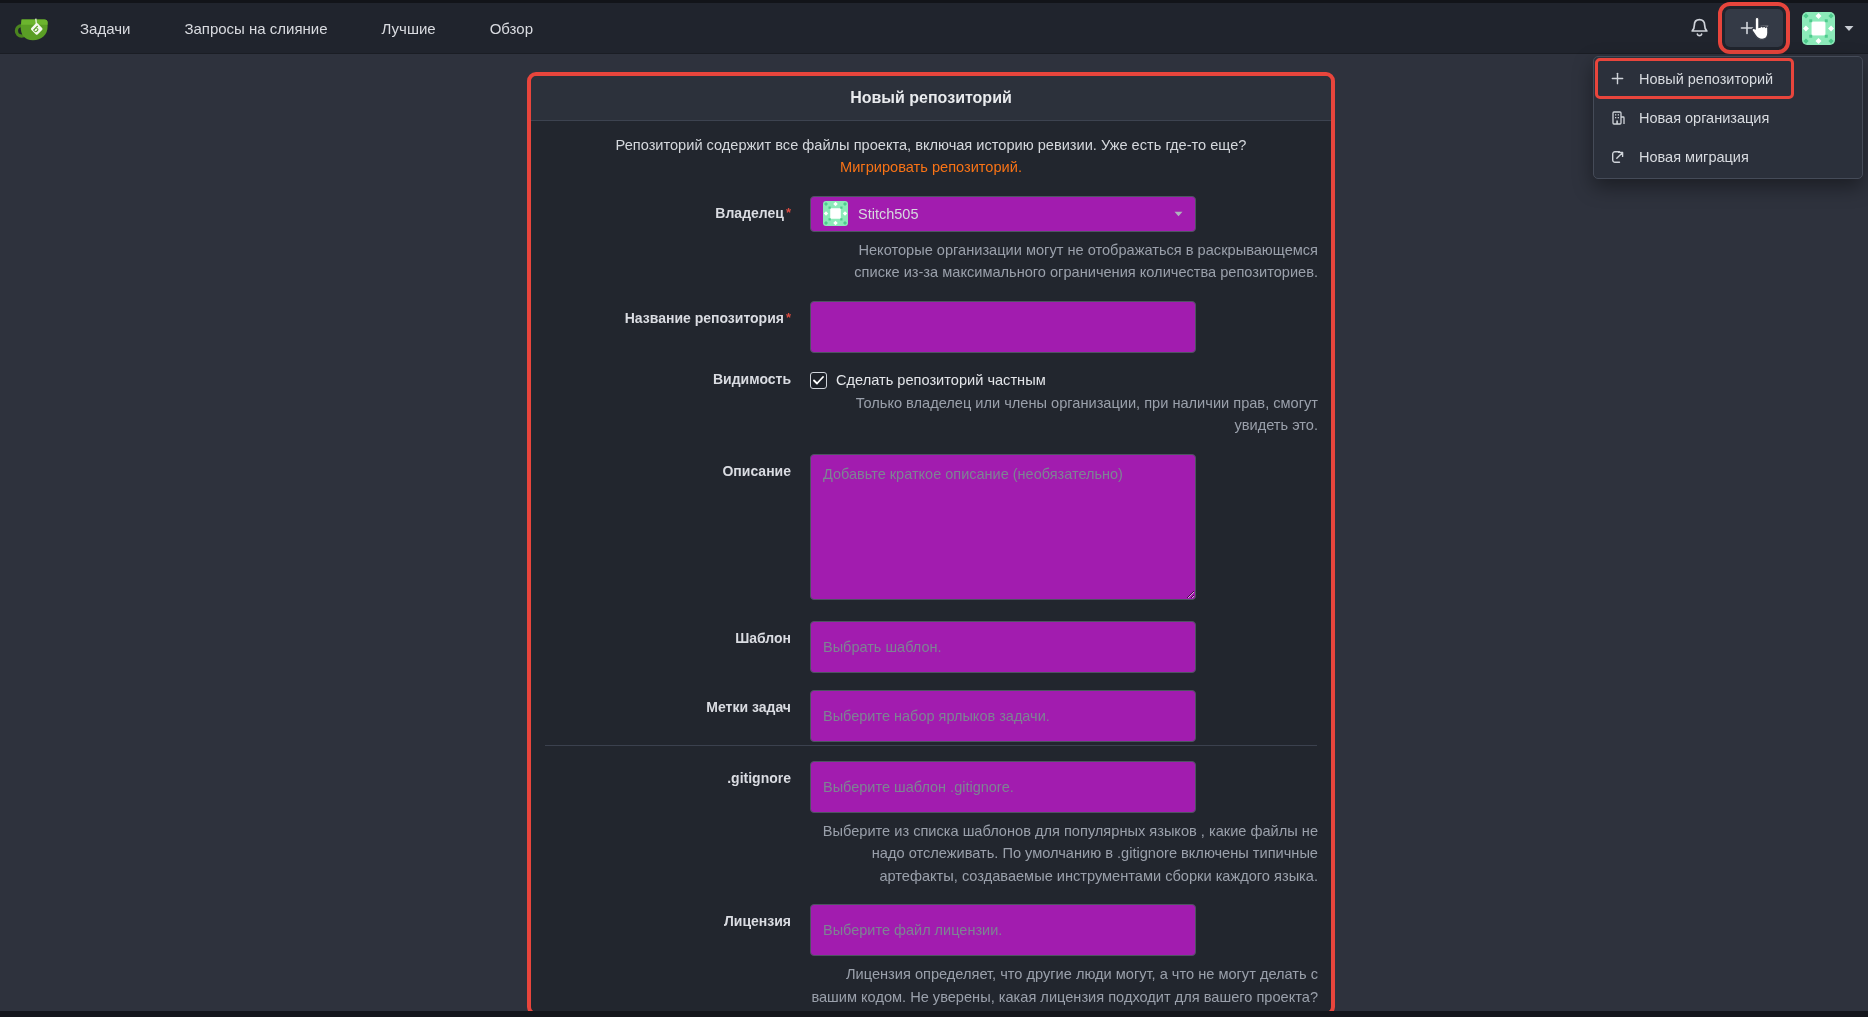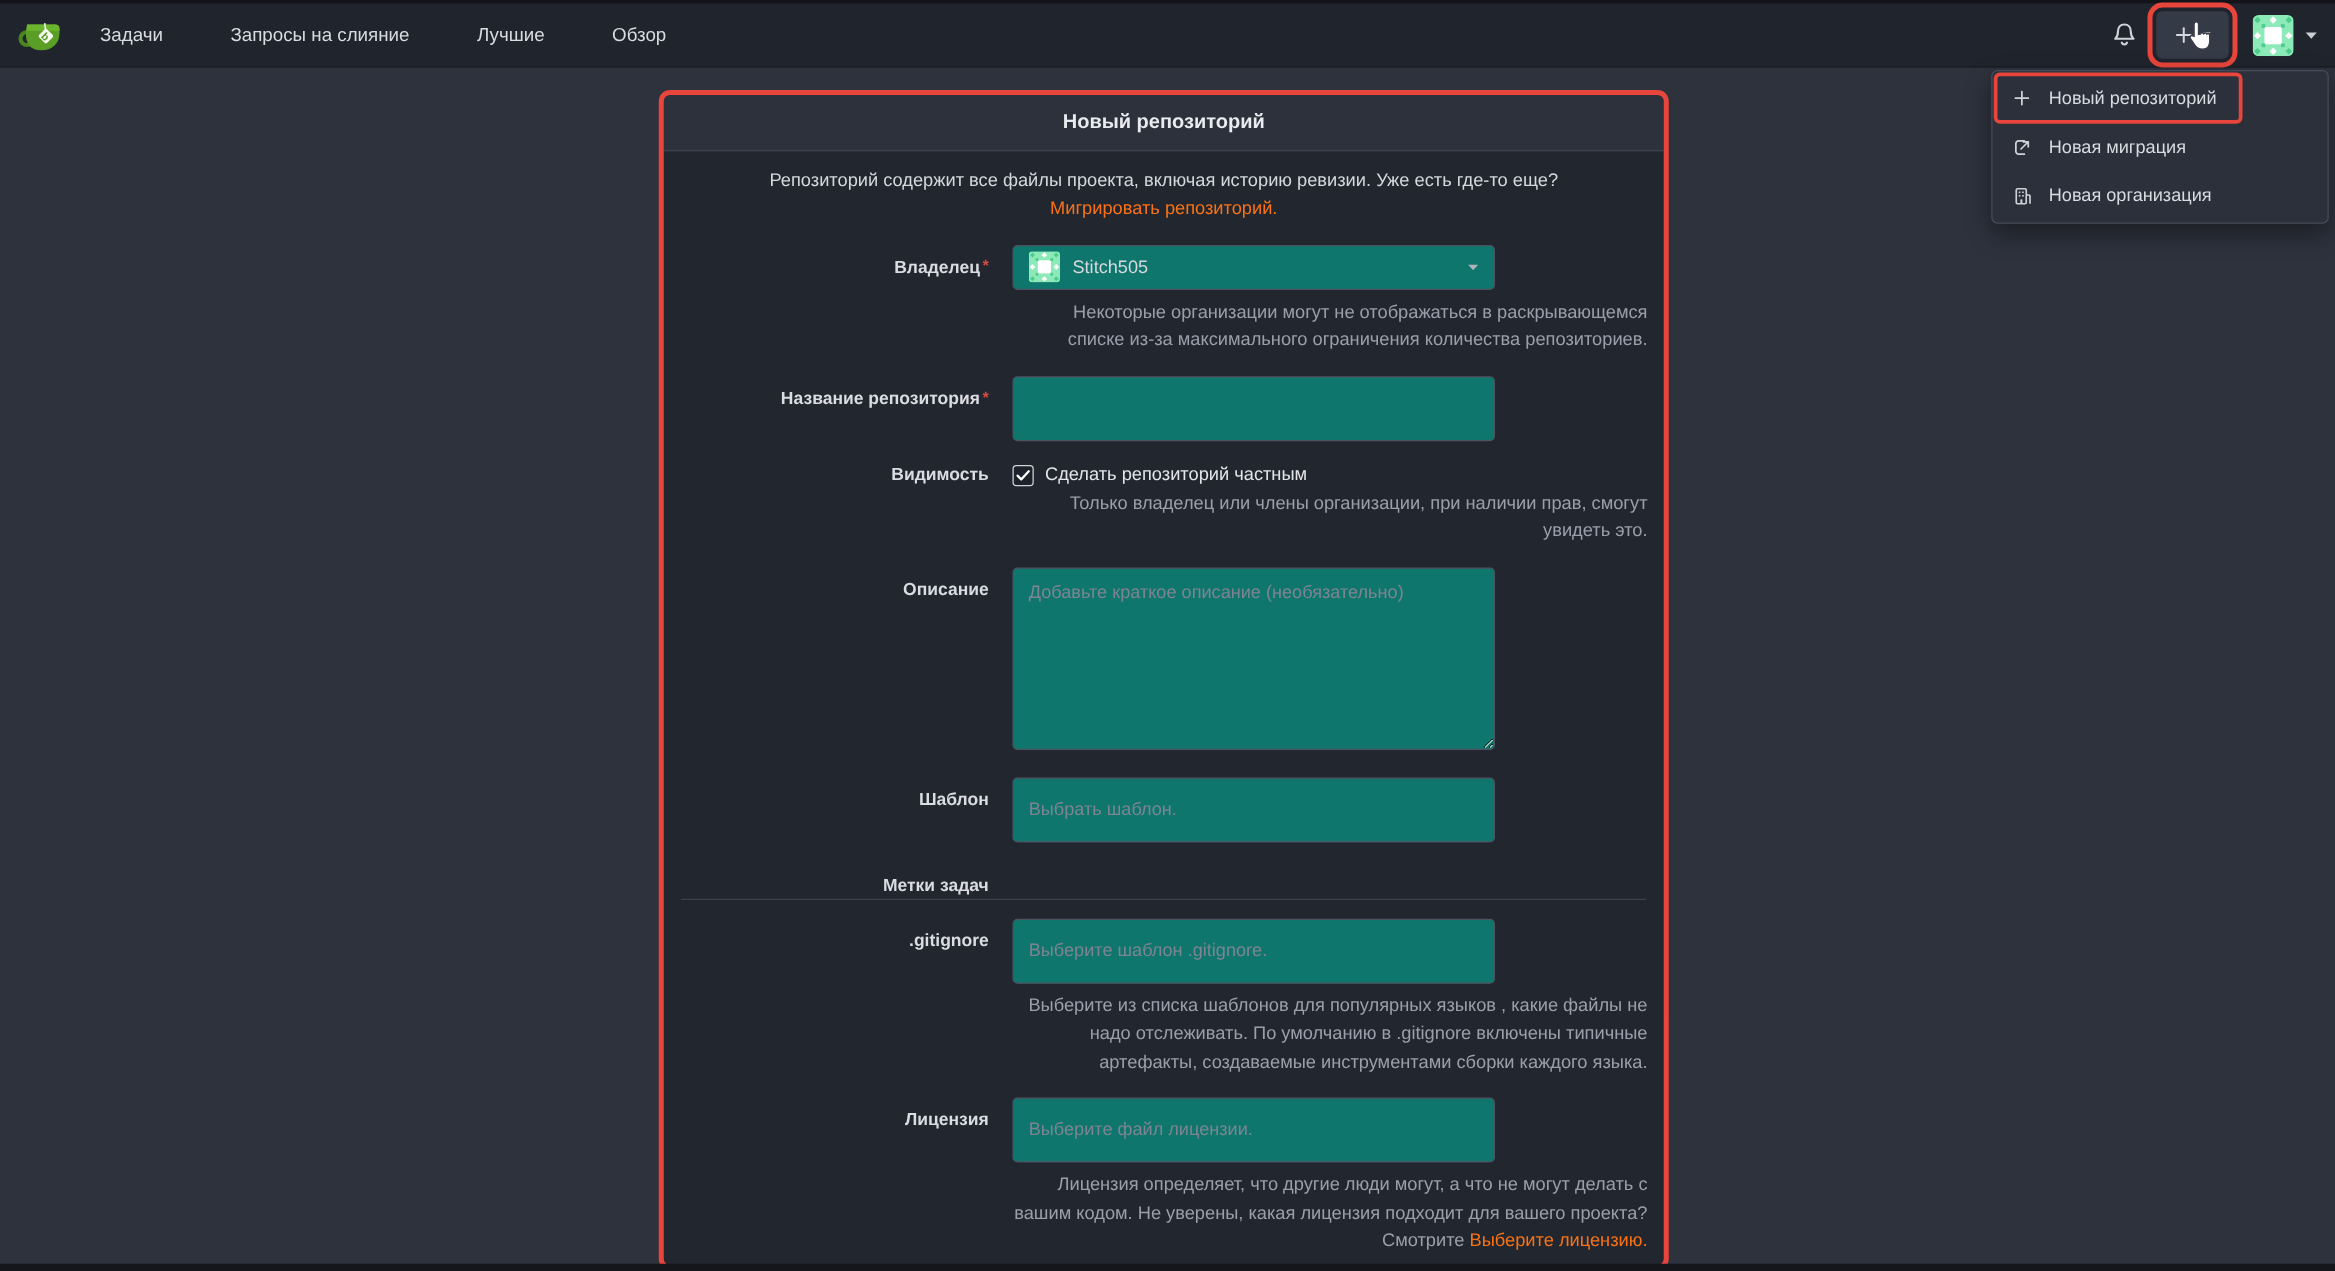"Новая миграция" div.menu-item { order: before "Новая организация" -> after "Новая организация" }
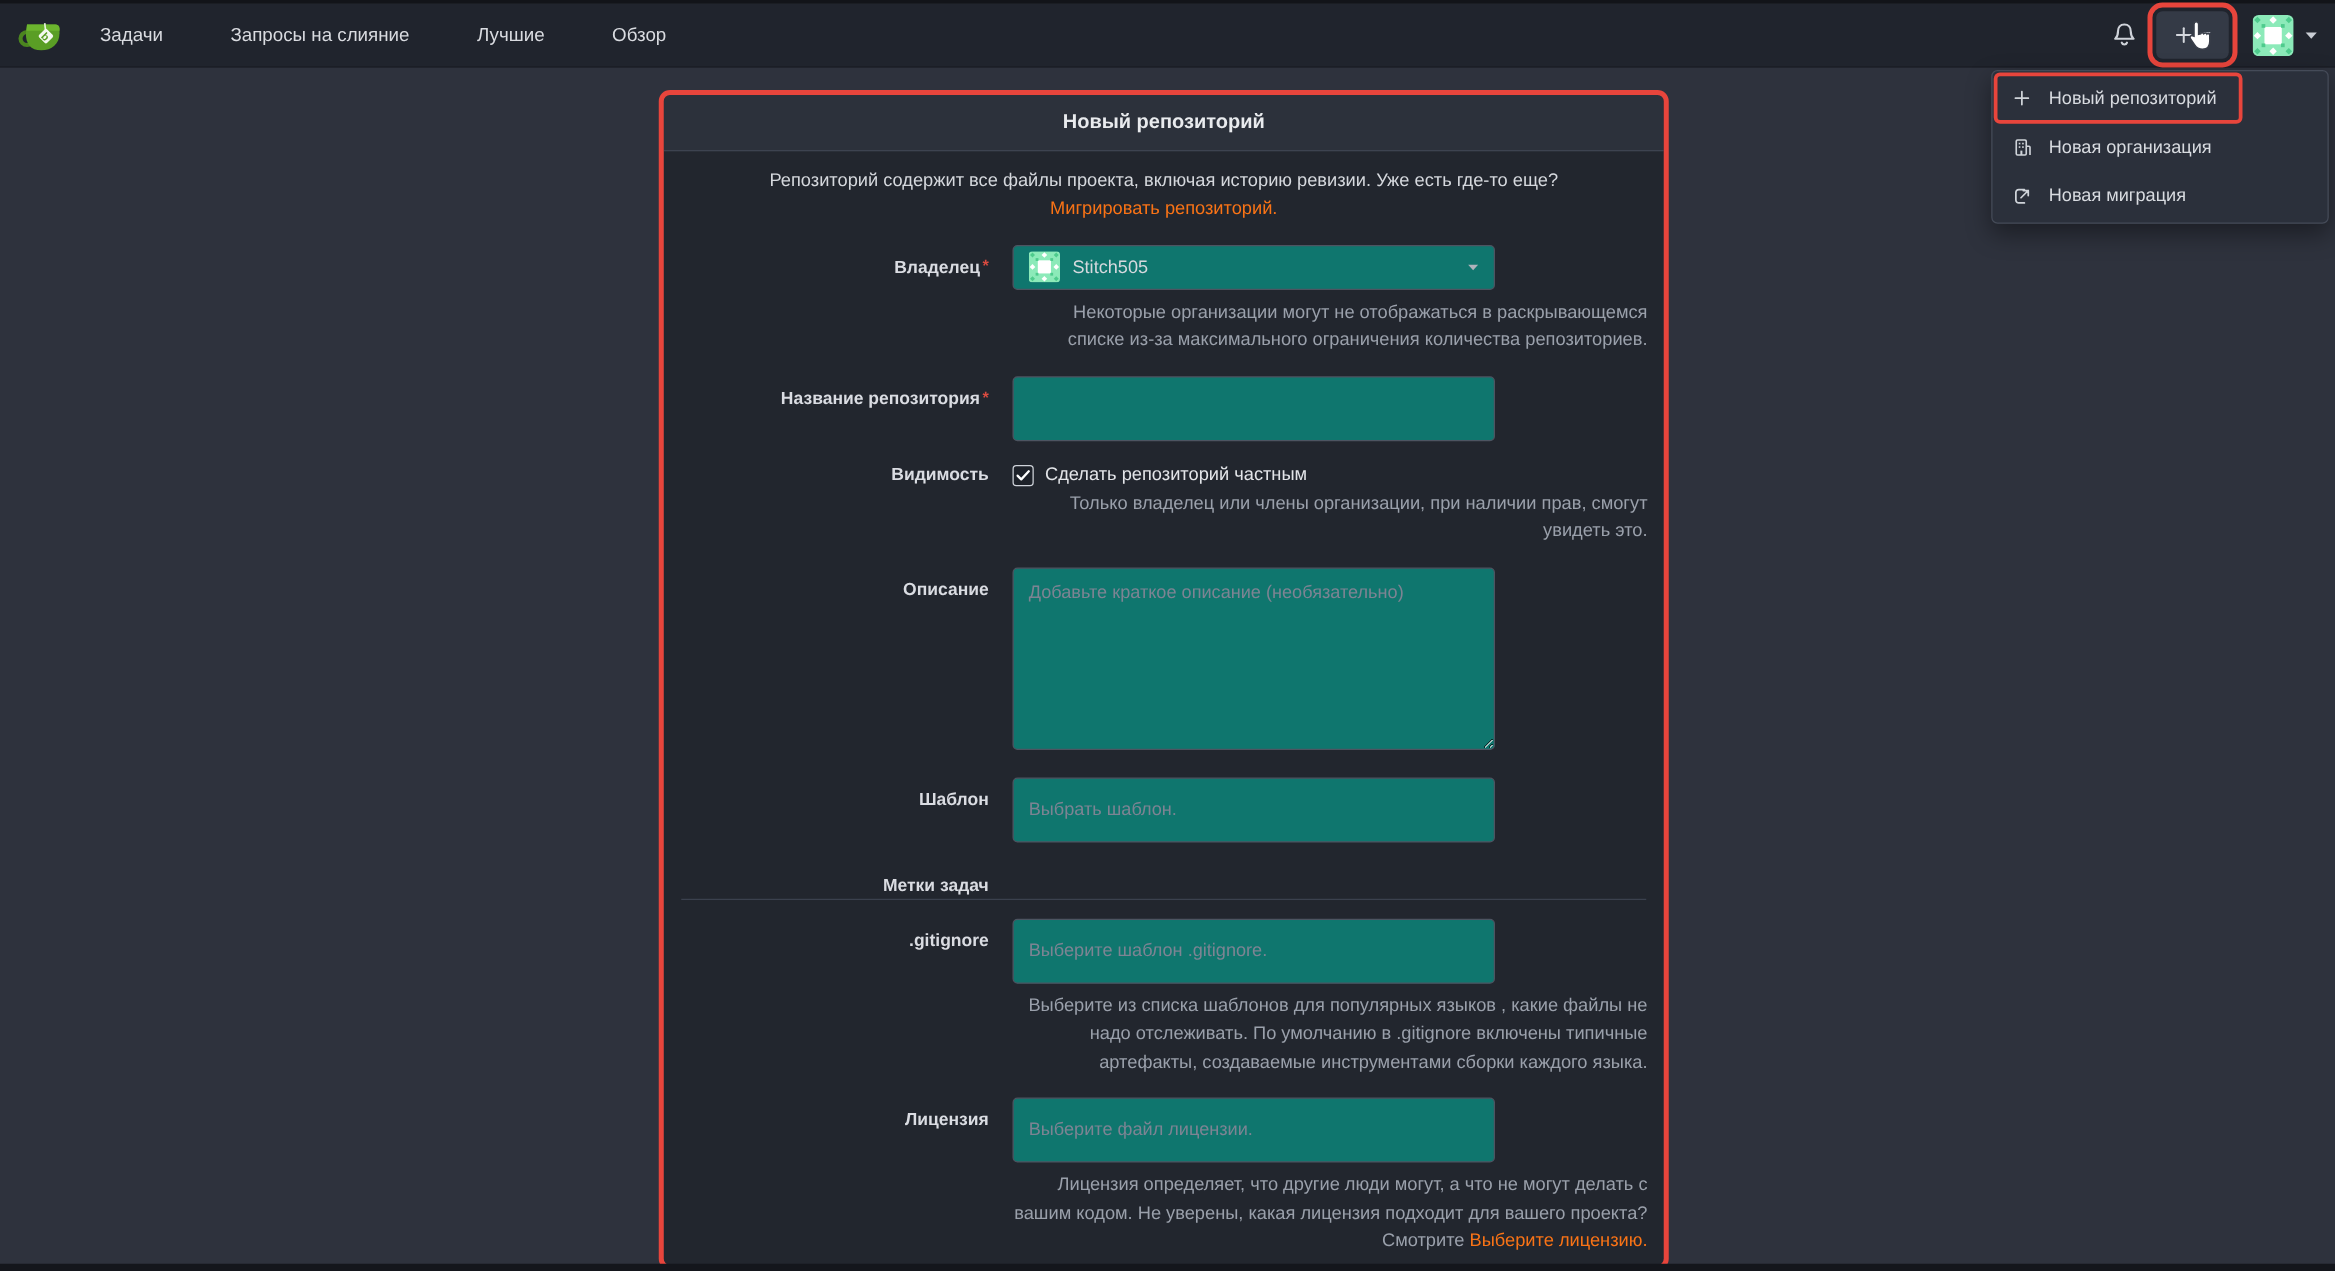"Stitch505" .text-input, .select-input, .desc-area { background: #0f766e -> #a21caf }
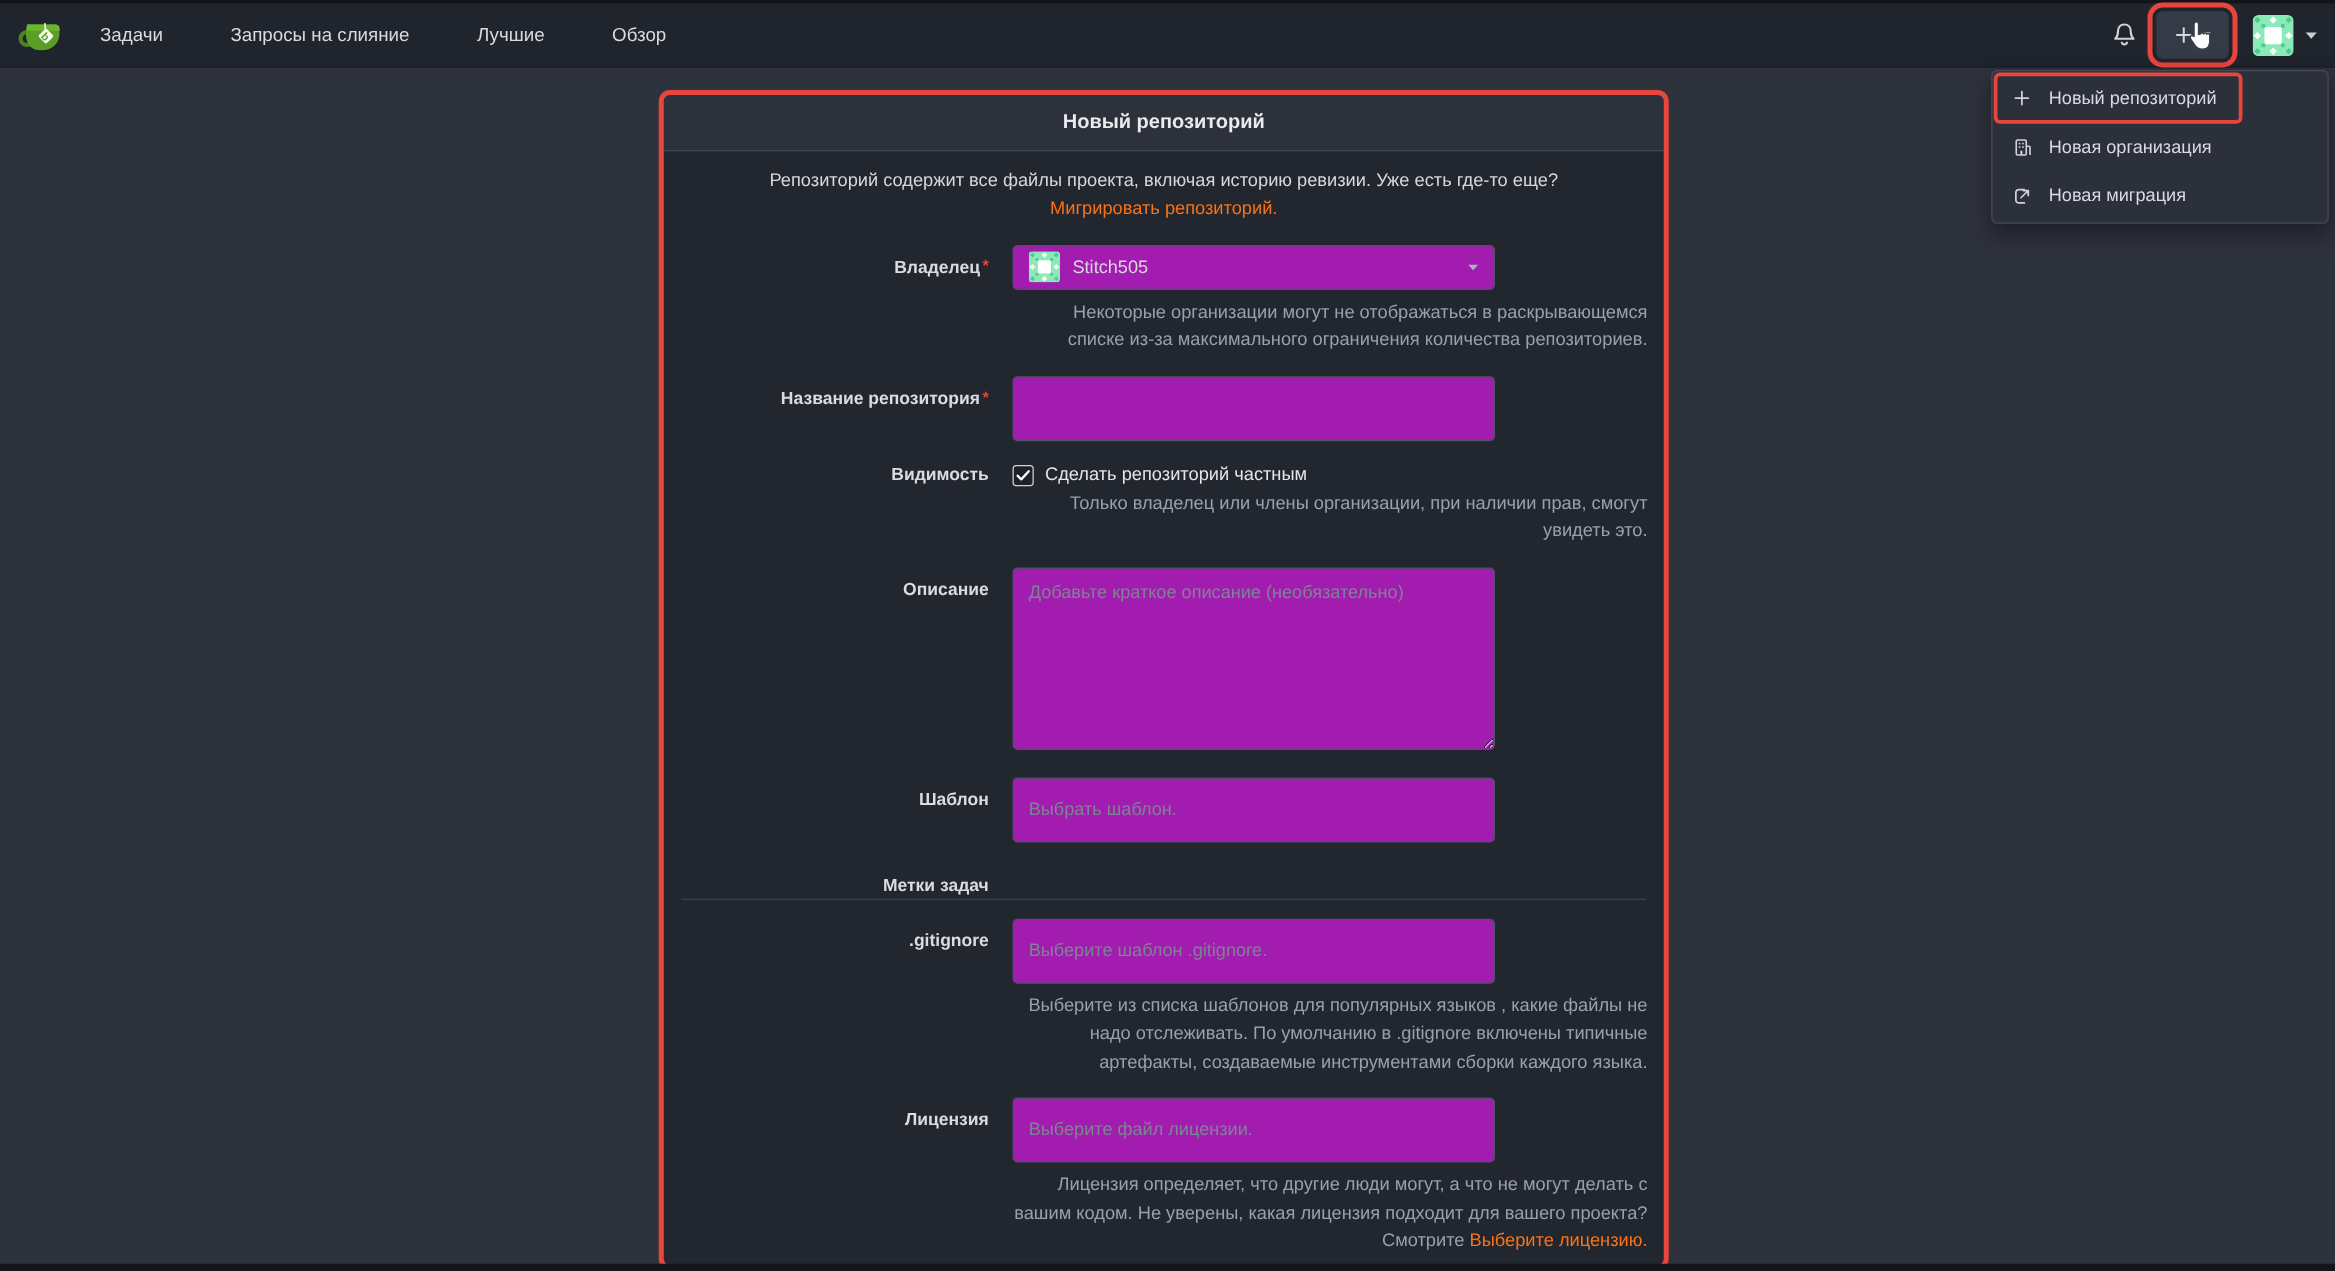"Выберите набор ярлыков задачи." div { html: none -> <div><input></div> }
